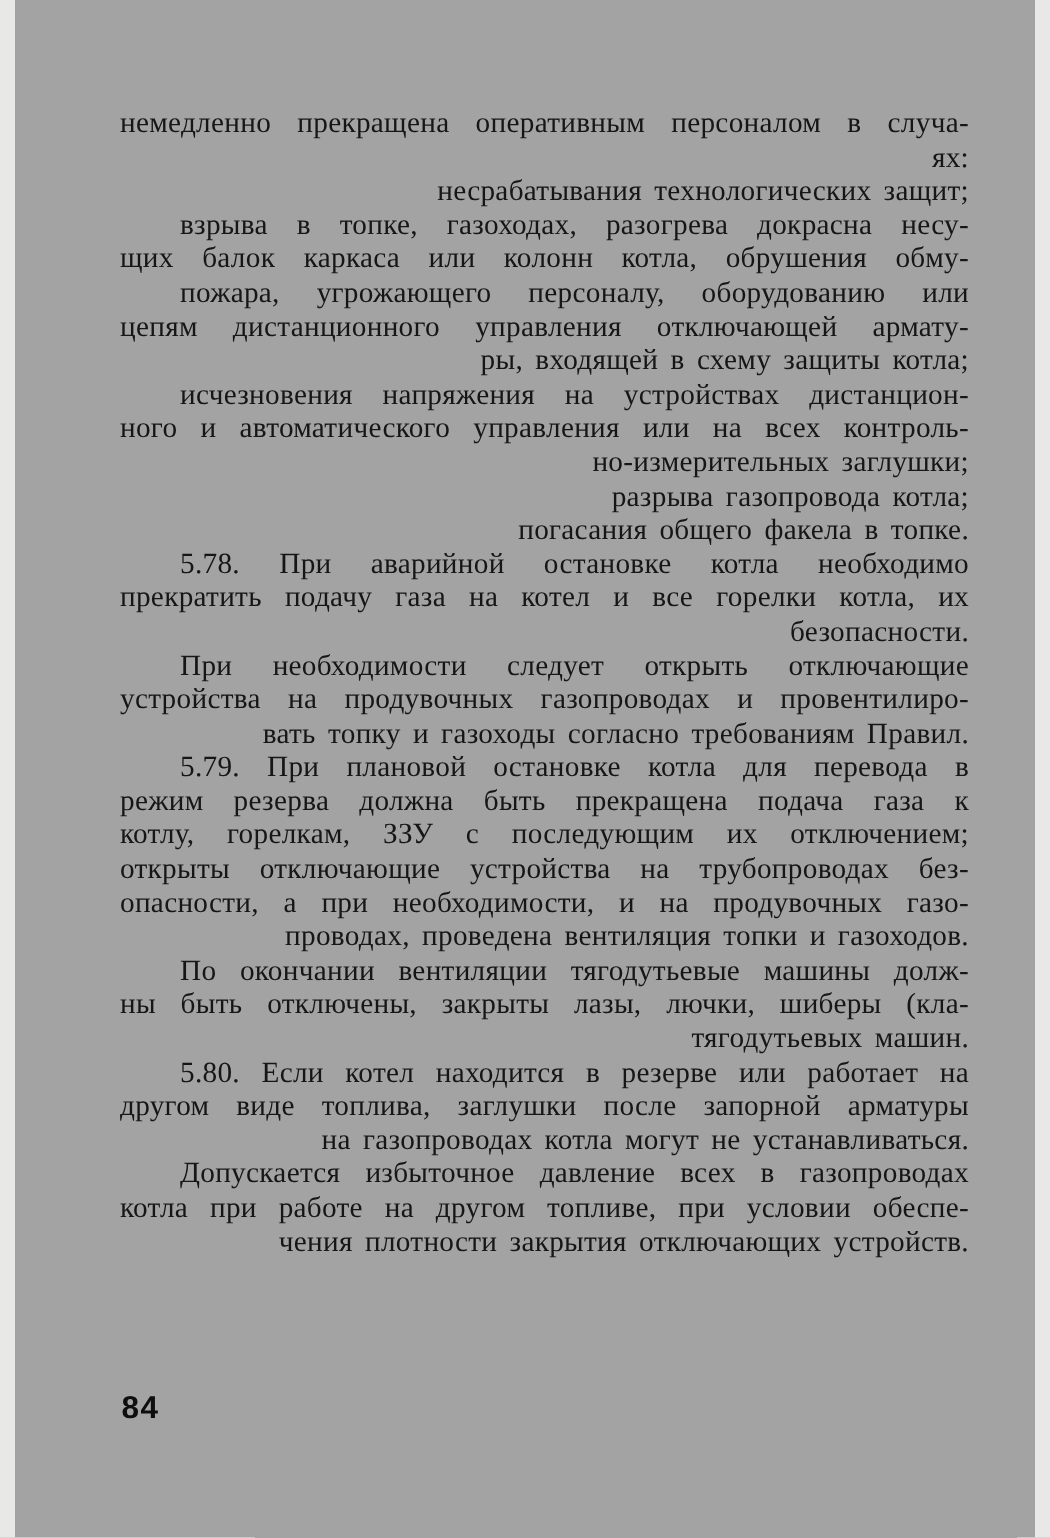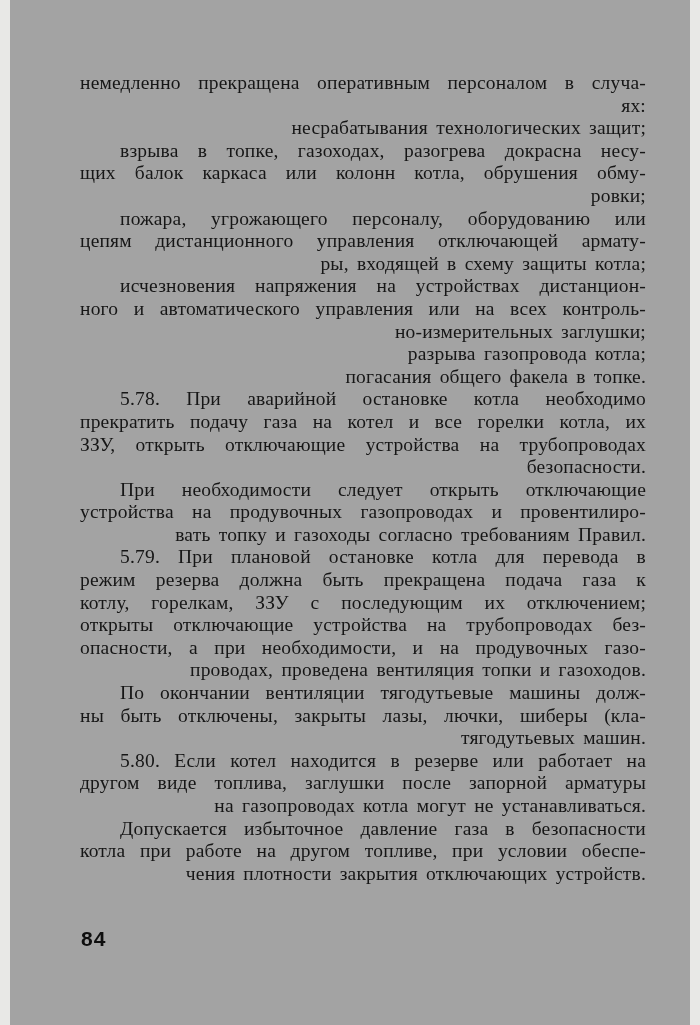"ровки;" div.line { html: <div>ровки;</div> -> none }
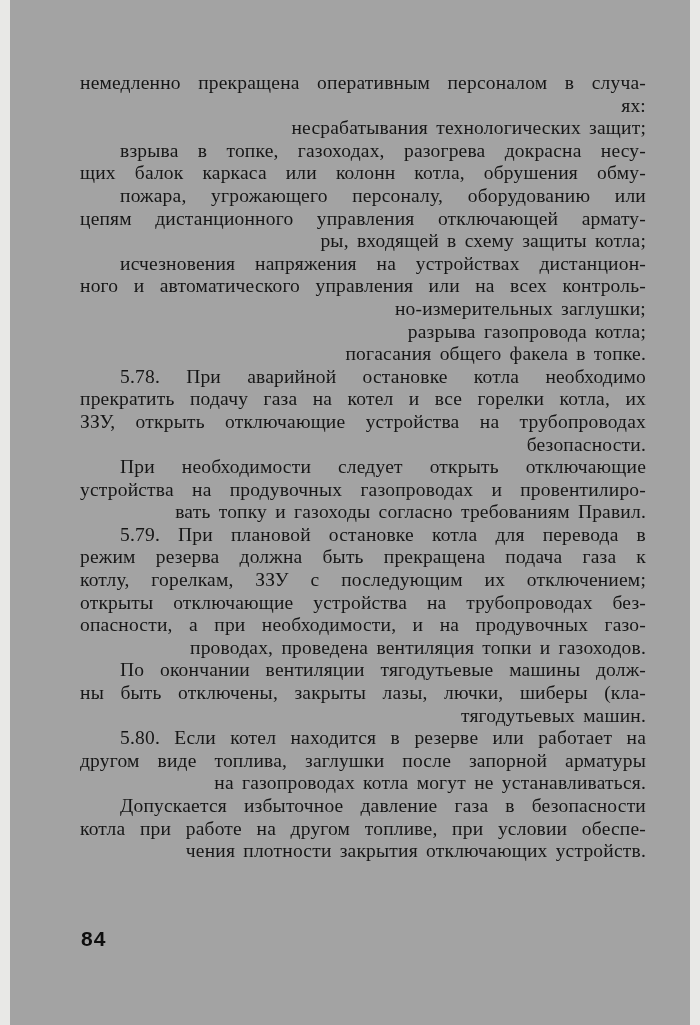"ЗЗУ, открыть отключающие устройства на" div.line { html: <div>ЗЗУ, открыть отключающие устройства на трубопроводах</div> -> none }
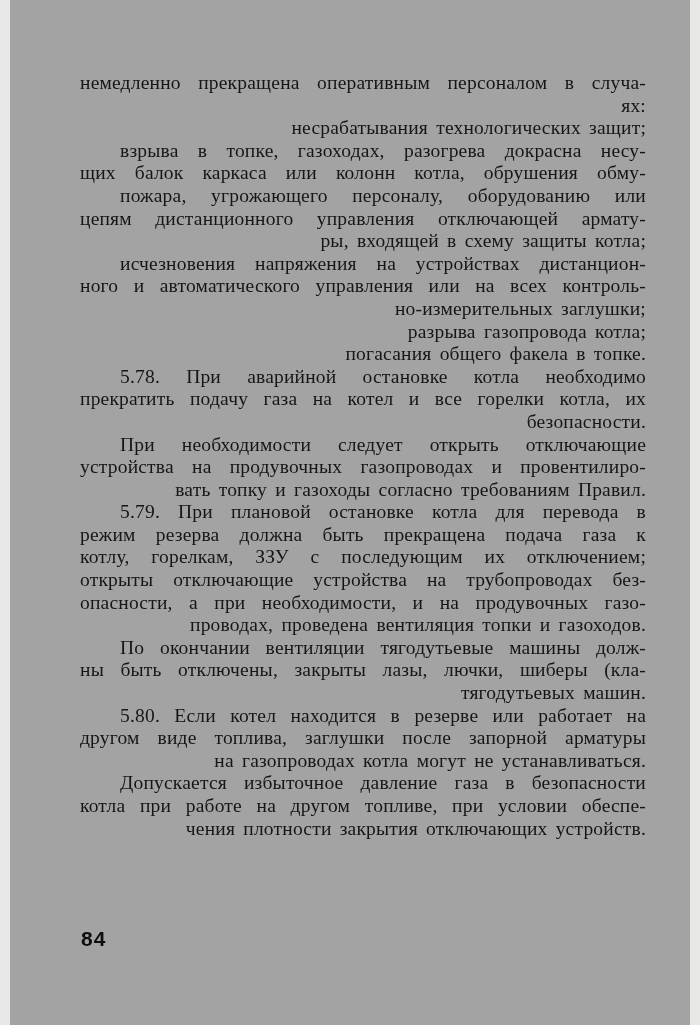"Допускается избыточное давление газа в" div.line { text: газа в безопасности -> всех в газопроводах }
